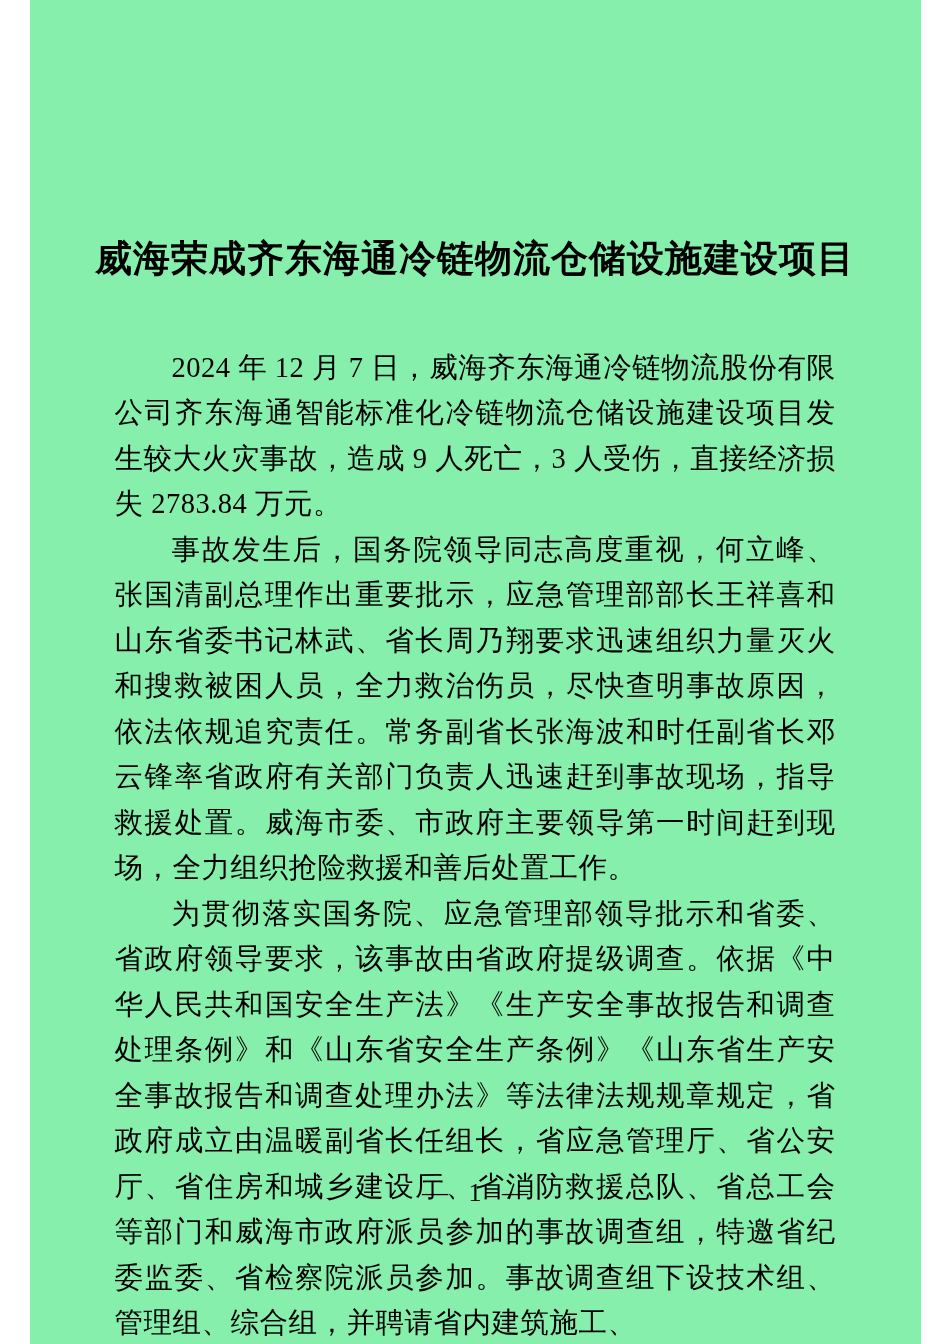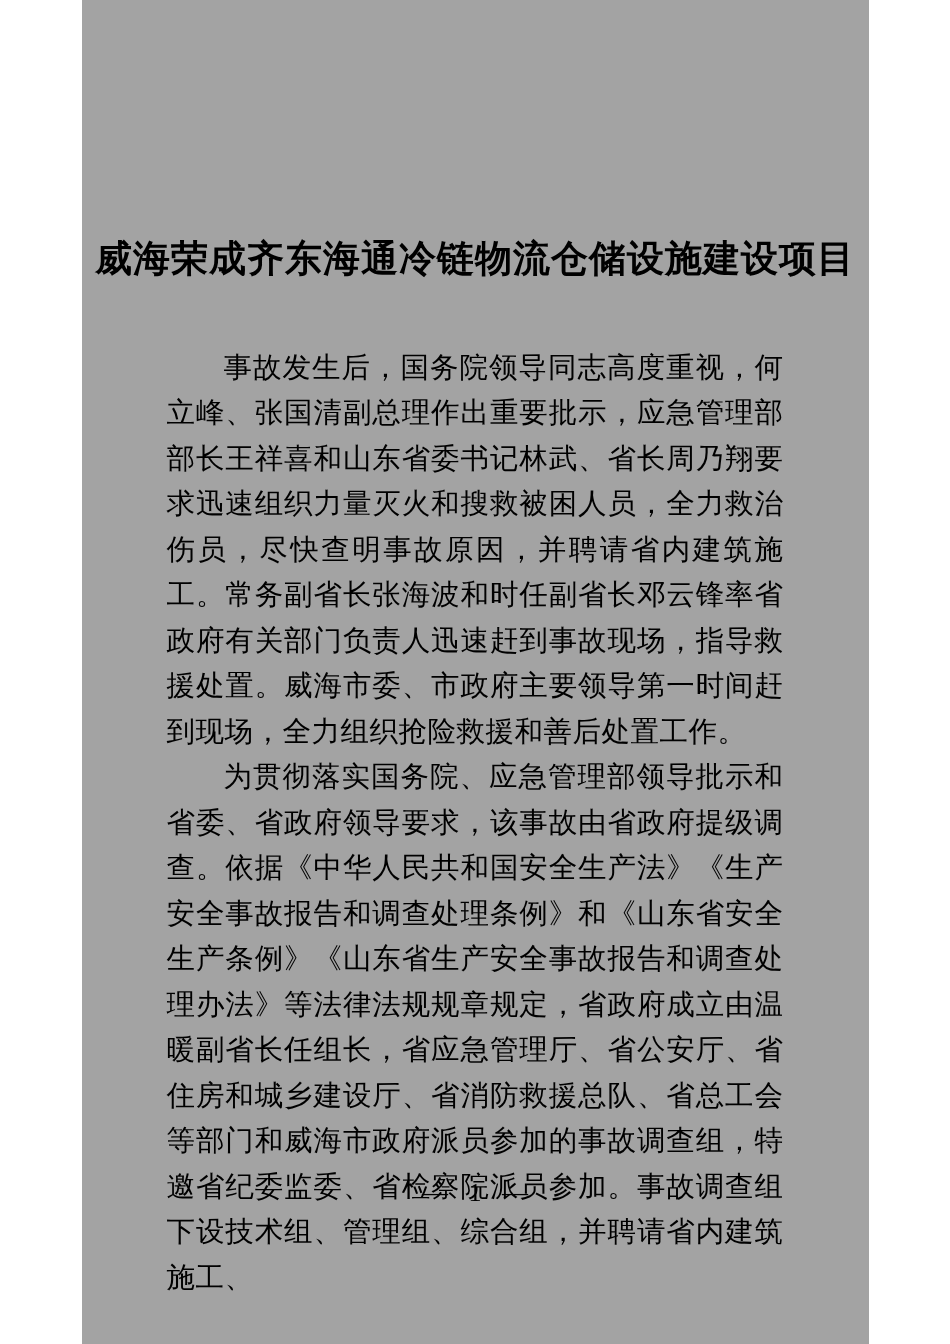"威海荣成齐东海通冷链物流仓储设施建设项目" .page { background: #a3a3a3 -> #86efac; width: 787px -> 891px }
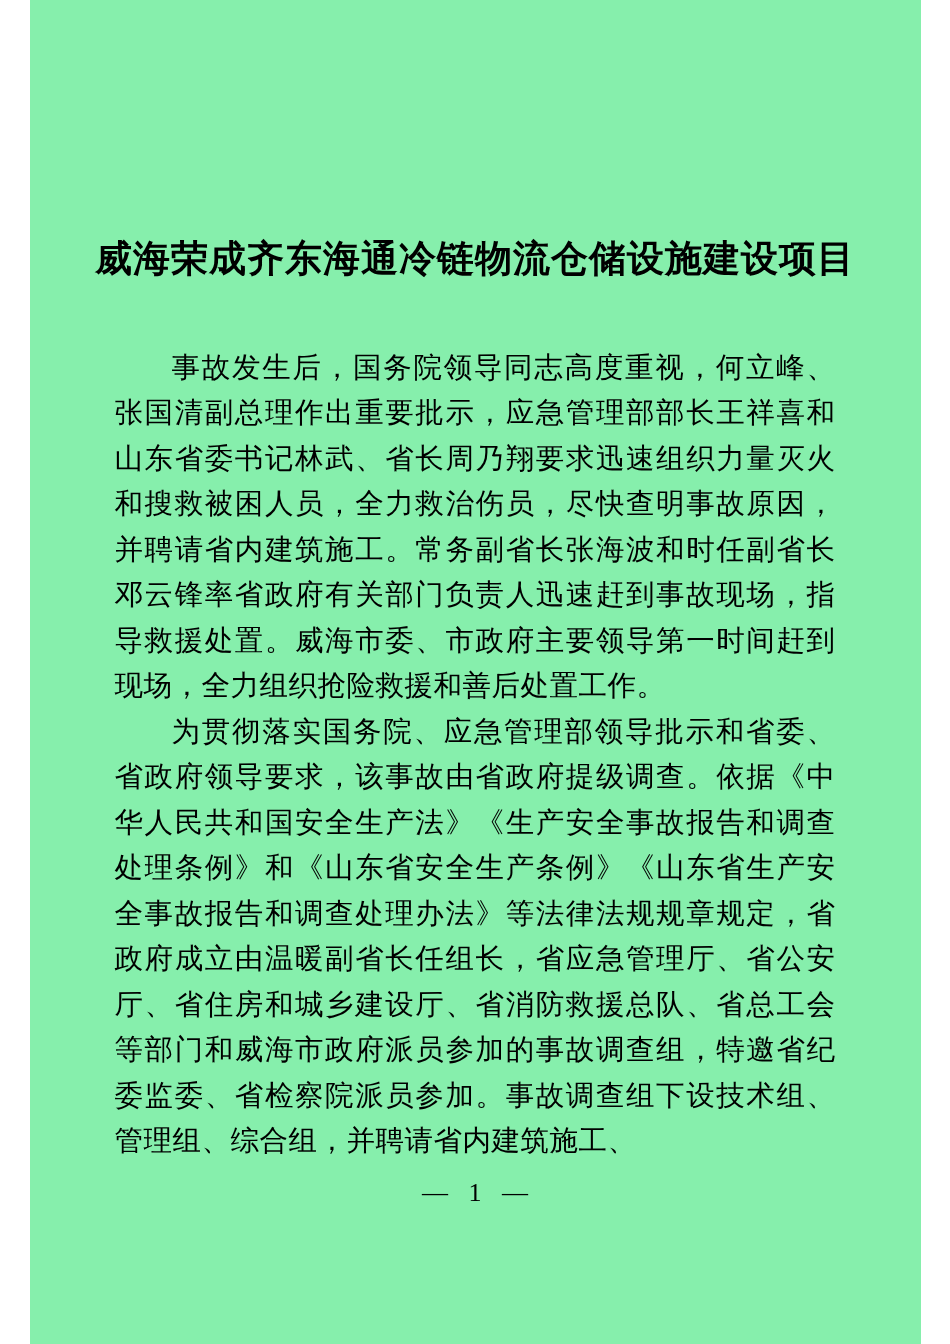"2024 年 12 月 7" p { html: none -> <p>2024 年 12 月 7 日，威海齐东海通冷链物流股份有限公司齐东海通智能标准化冷链物流仓储设施建设项目发生较大火灾事故，造成 9 人死亡，3 人受伤，直接经济损失 2783.84 万元。</p> }
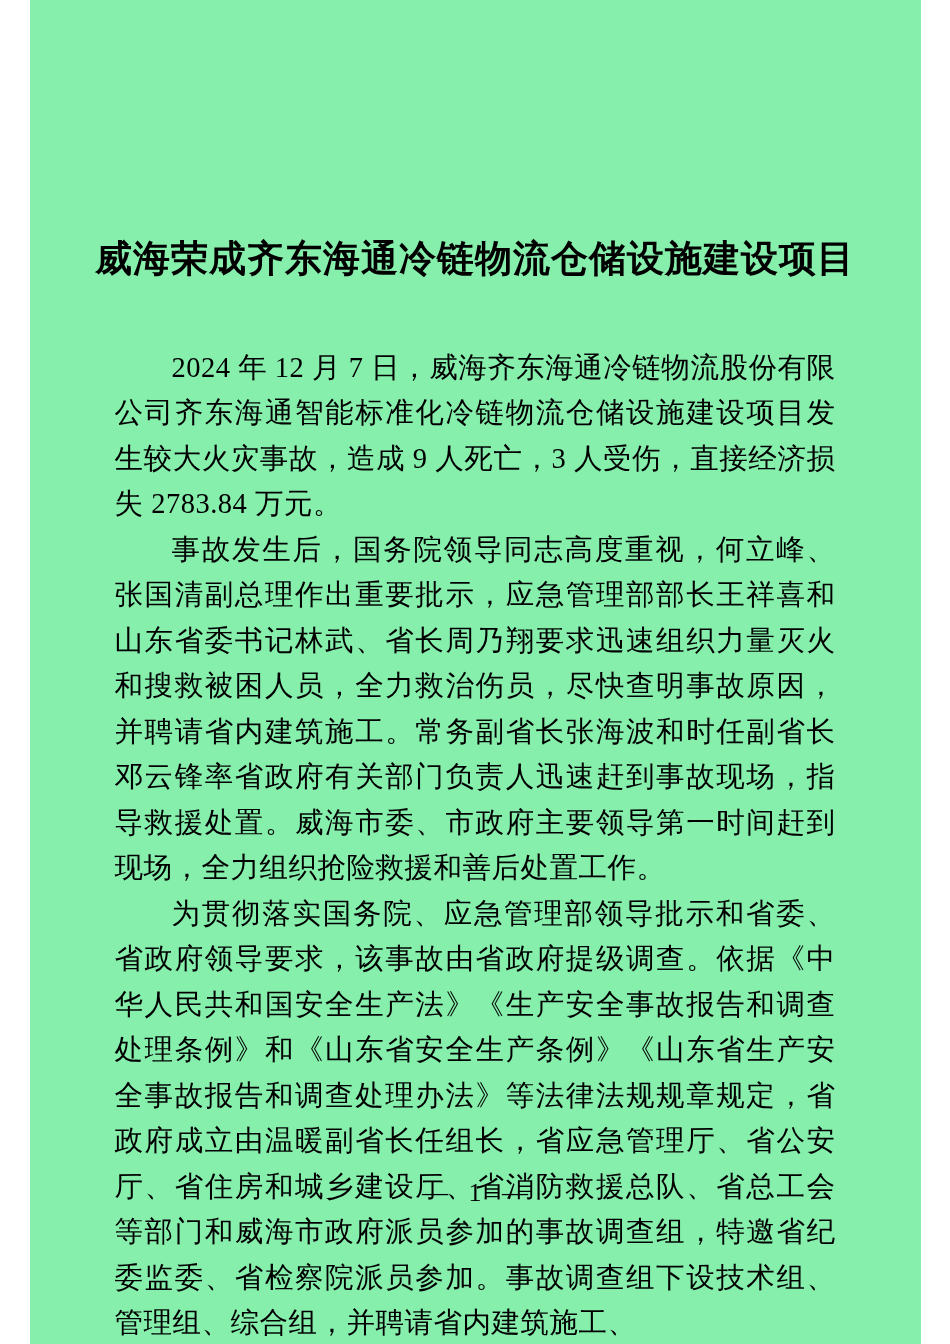"事故发生后，国务院领导同志高度重视，何立峰、张国清副总理作出重要批示，应急管理部" p { text: 并聘请省内建筑施工 -> 依法依规追究责任 }
